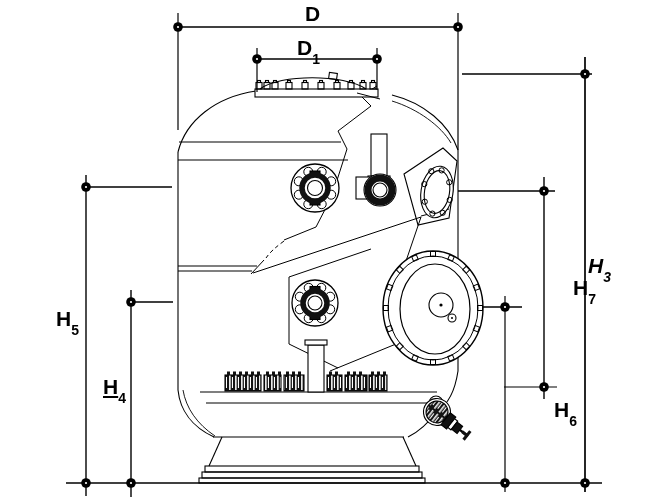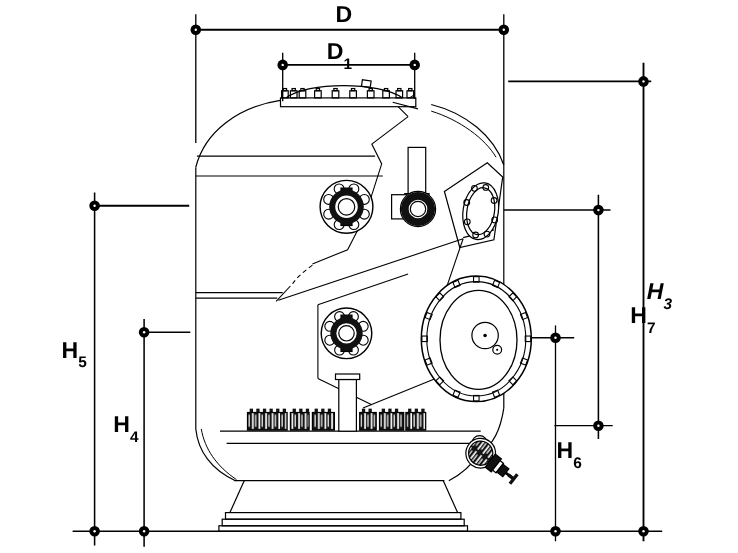"H4" div.dim-label { text-decoration: none -> underline }
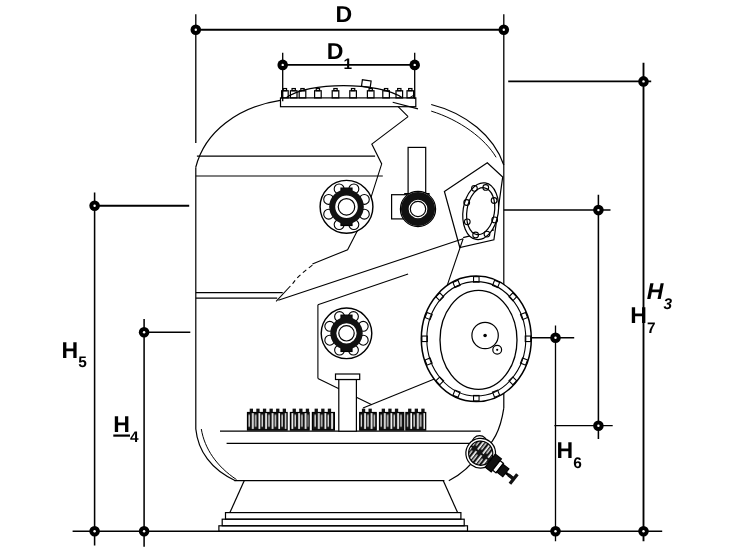"H6" div.dim-label { padding-left: none -> 48px }
